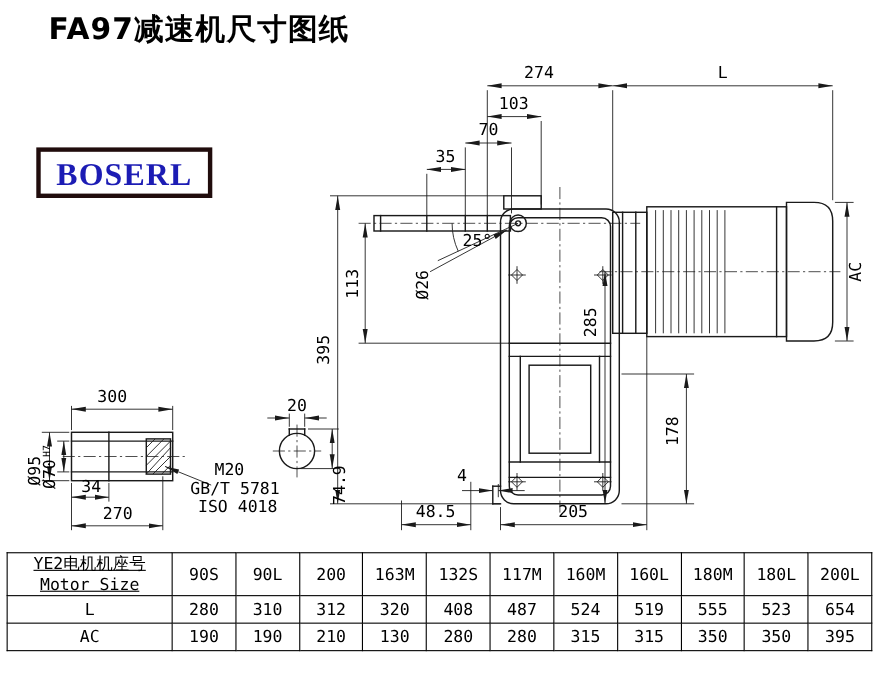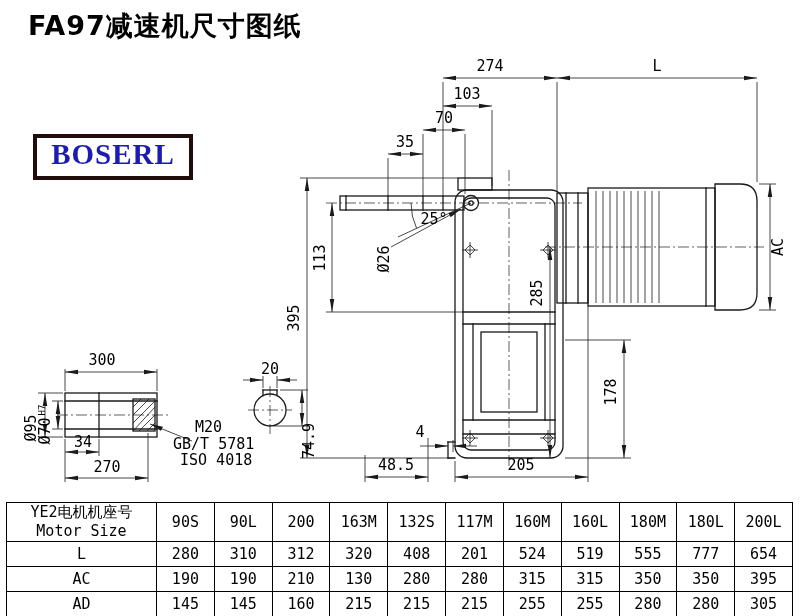"FA97减速机尺寸图纸" .title { left: 28px -> 44px }
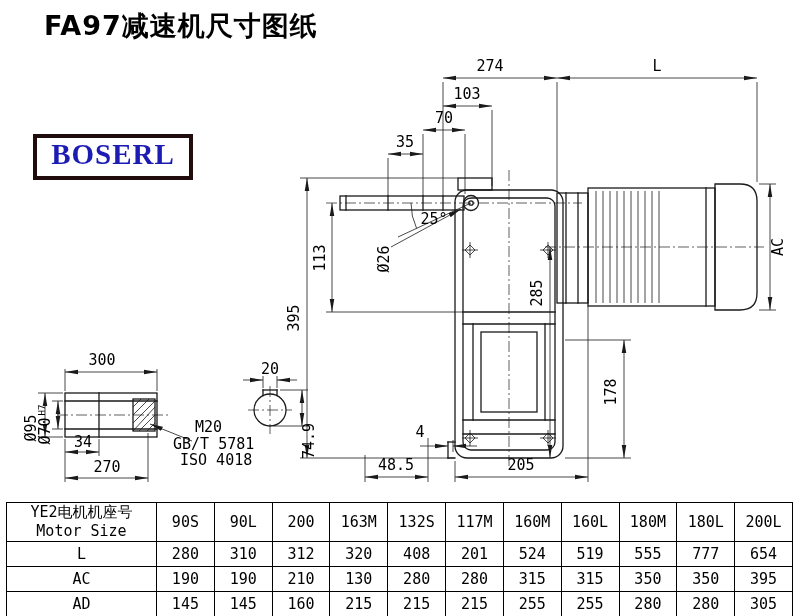"BOSERL" .logo { align-items: flex-start -> flex-end }
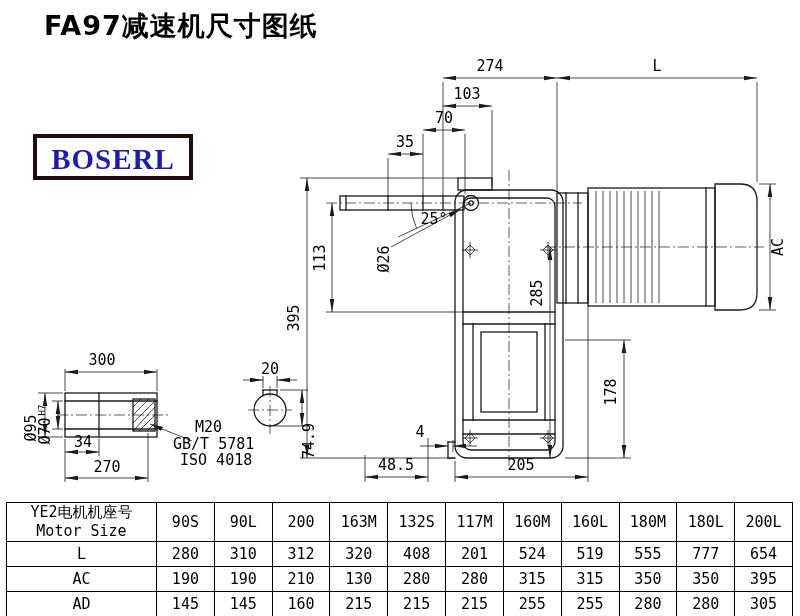"YE2电机机座号" table.dim-table td .l1,table.dim-table td .l2 { text-decoration: none -> underline }
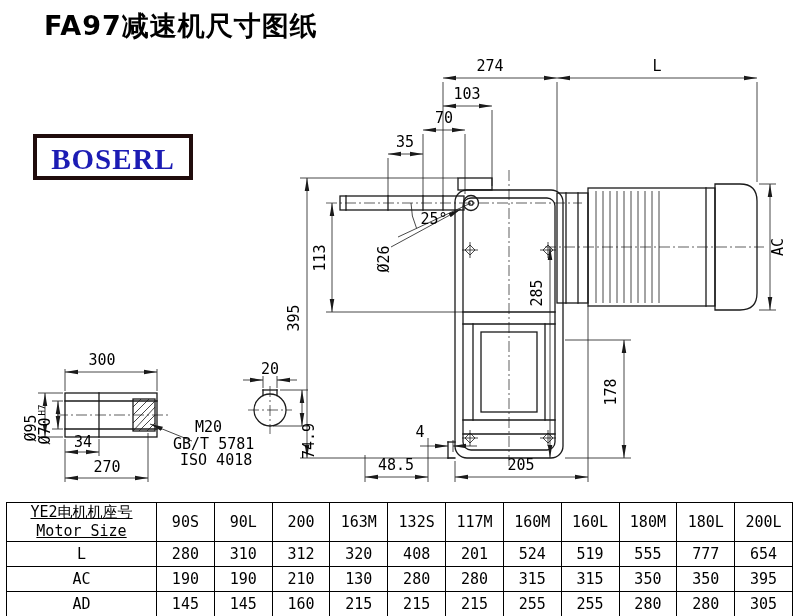"201" td { text: 201 -> 487 }
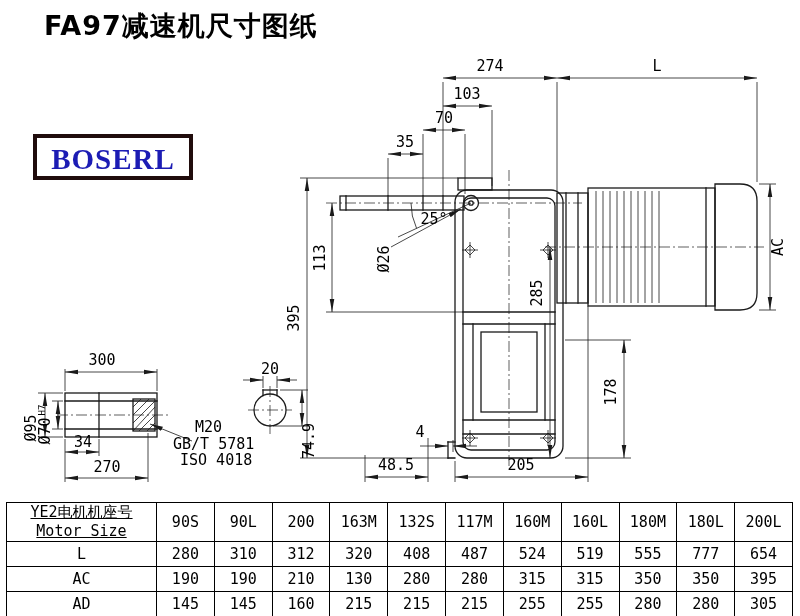"777" td { text: 777 -> 523 }
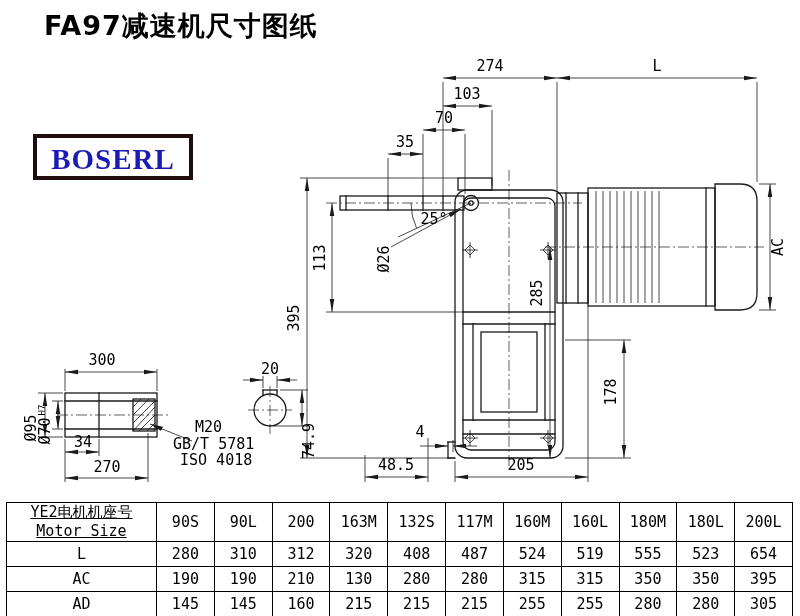"AD" tr { html: <tr> <td>AD</td> <td>145</td> <td>145</td> <td>160</td> <td>215</td> <td>215</td> <td>215</td> <td>255</td> <td>255</td> <td>280</td> <td>280</td> <td>305</td> </tr> -> none }
